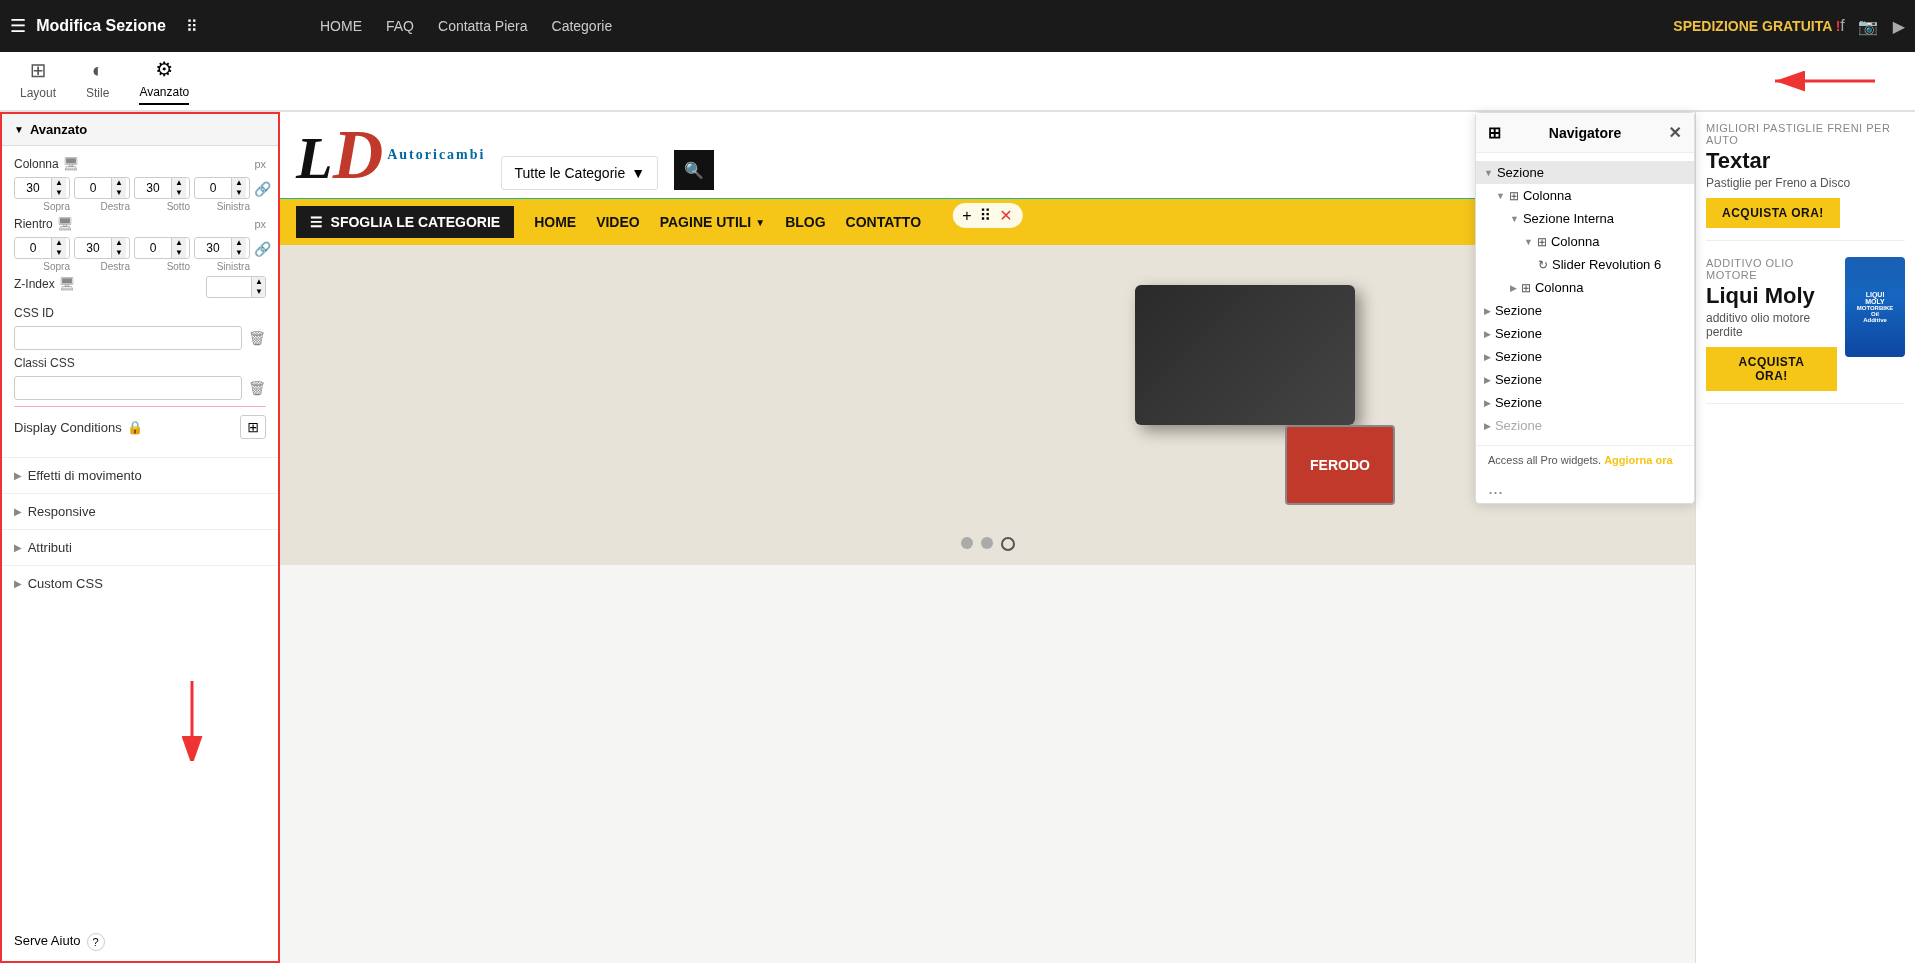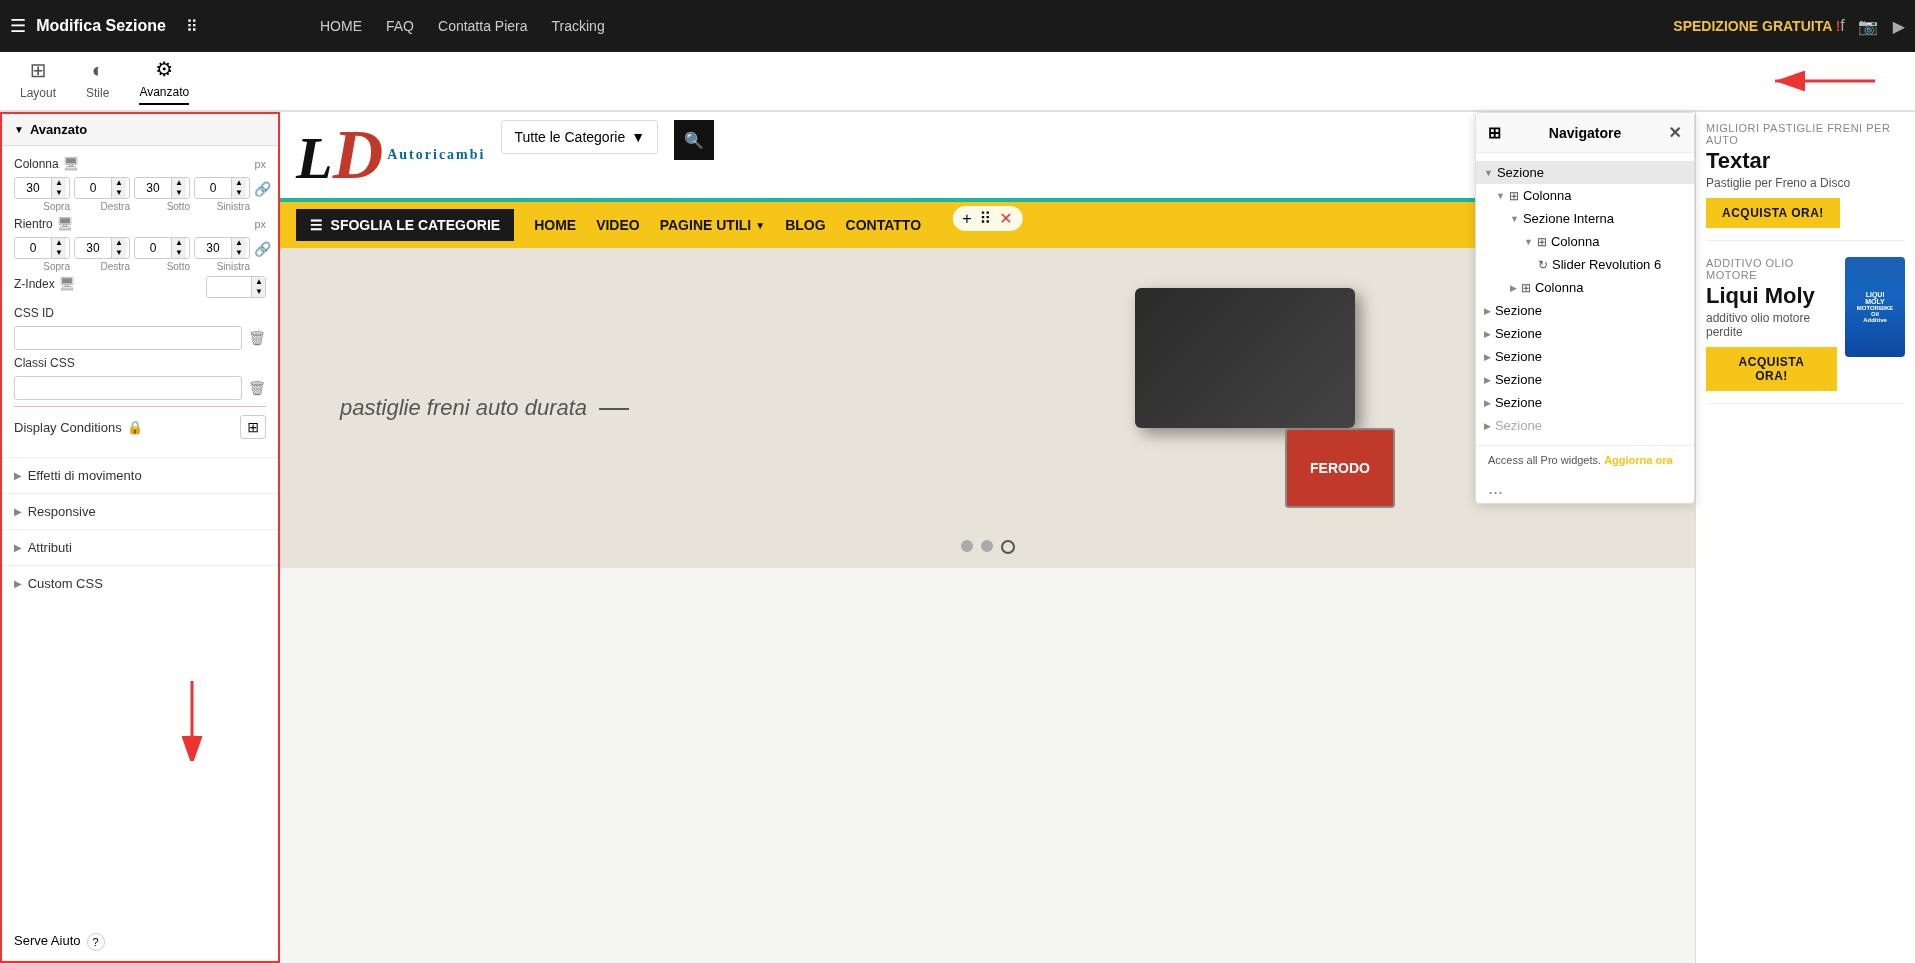"Tracking" a { text: Tracking -> Categorie }
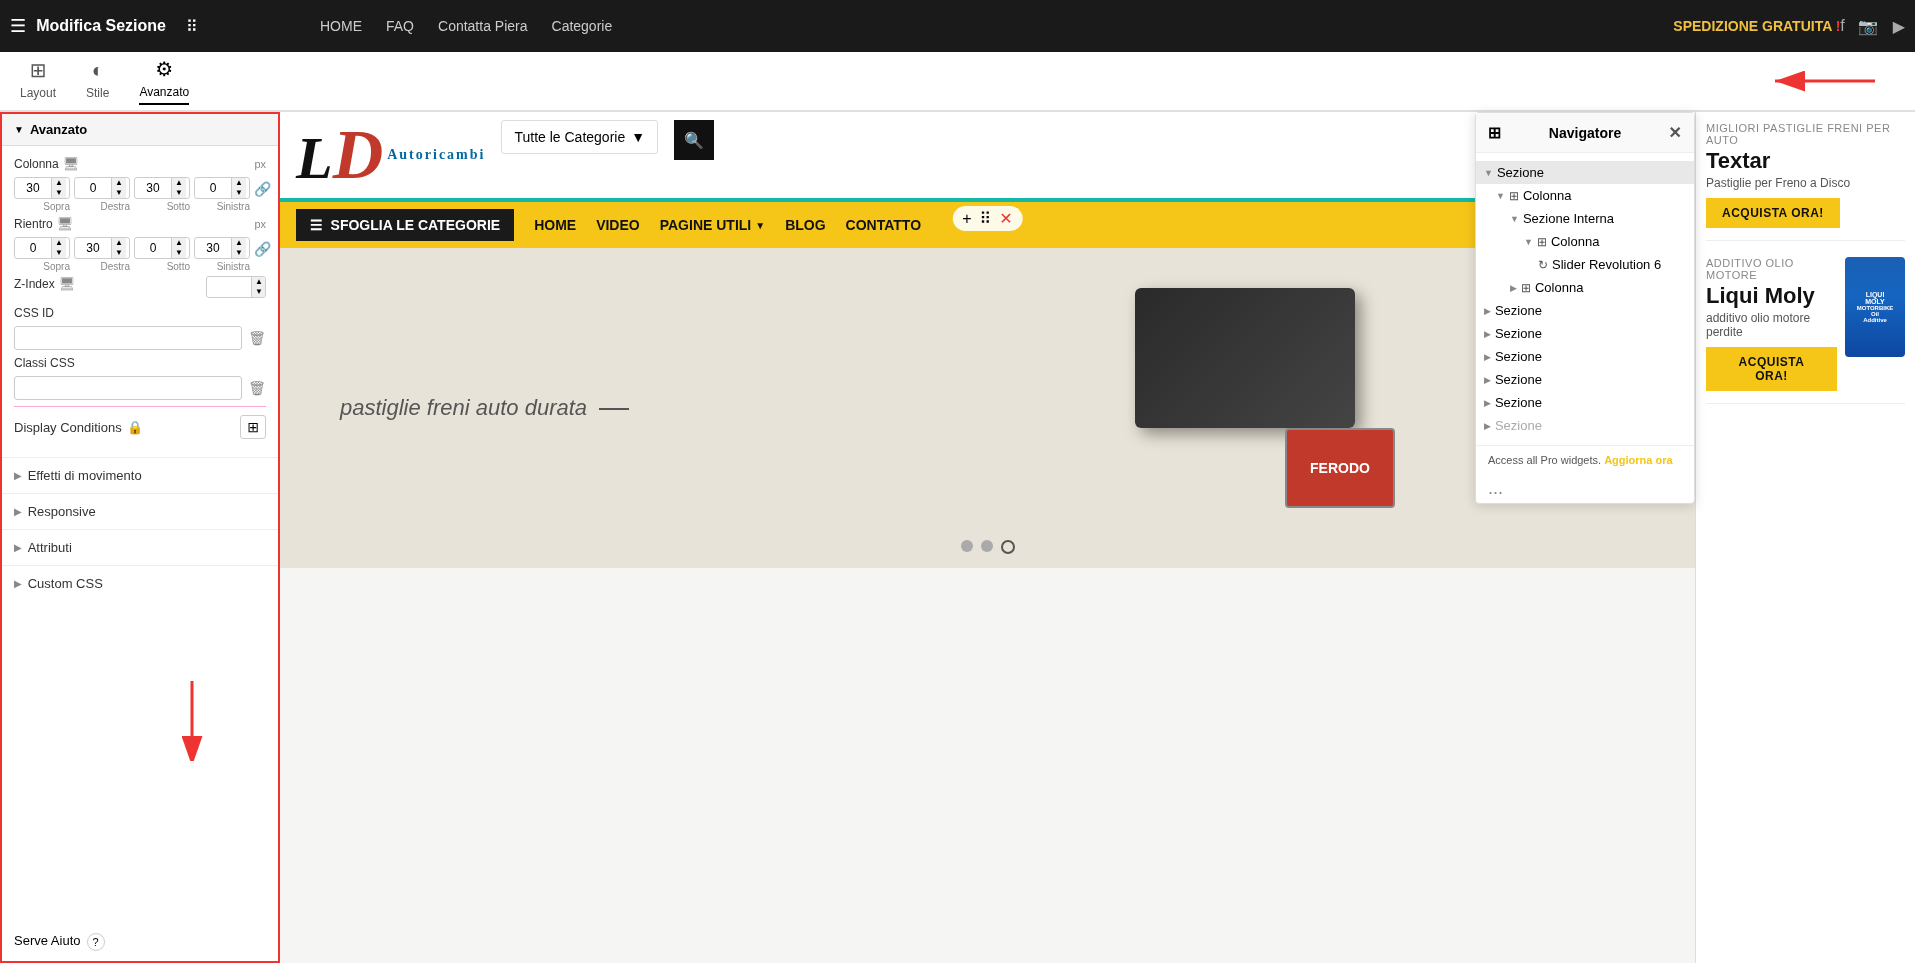"LD" .site-header { align-items: flex-start -> flex-end; border-bottom: 4px solid #14b8a6 -> 1px solid #14b8a6 }
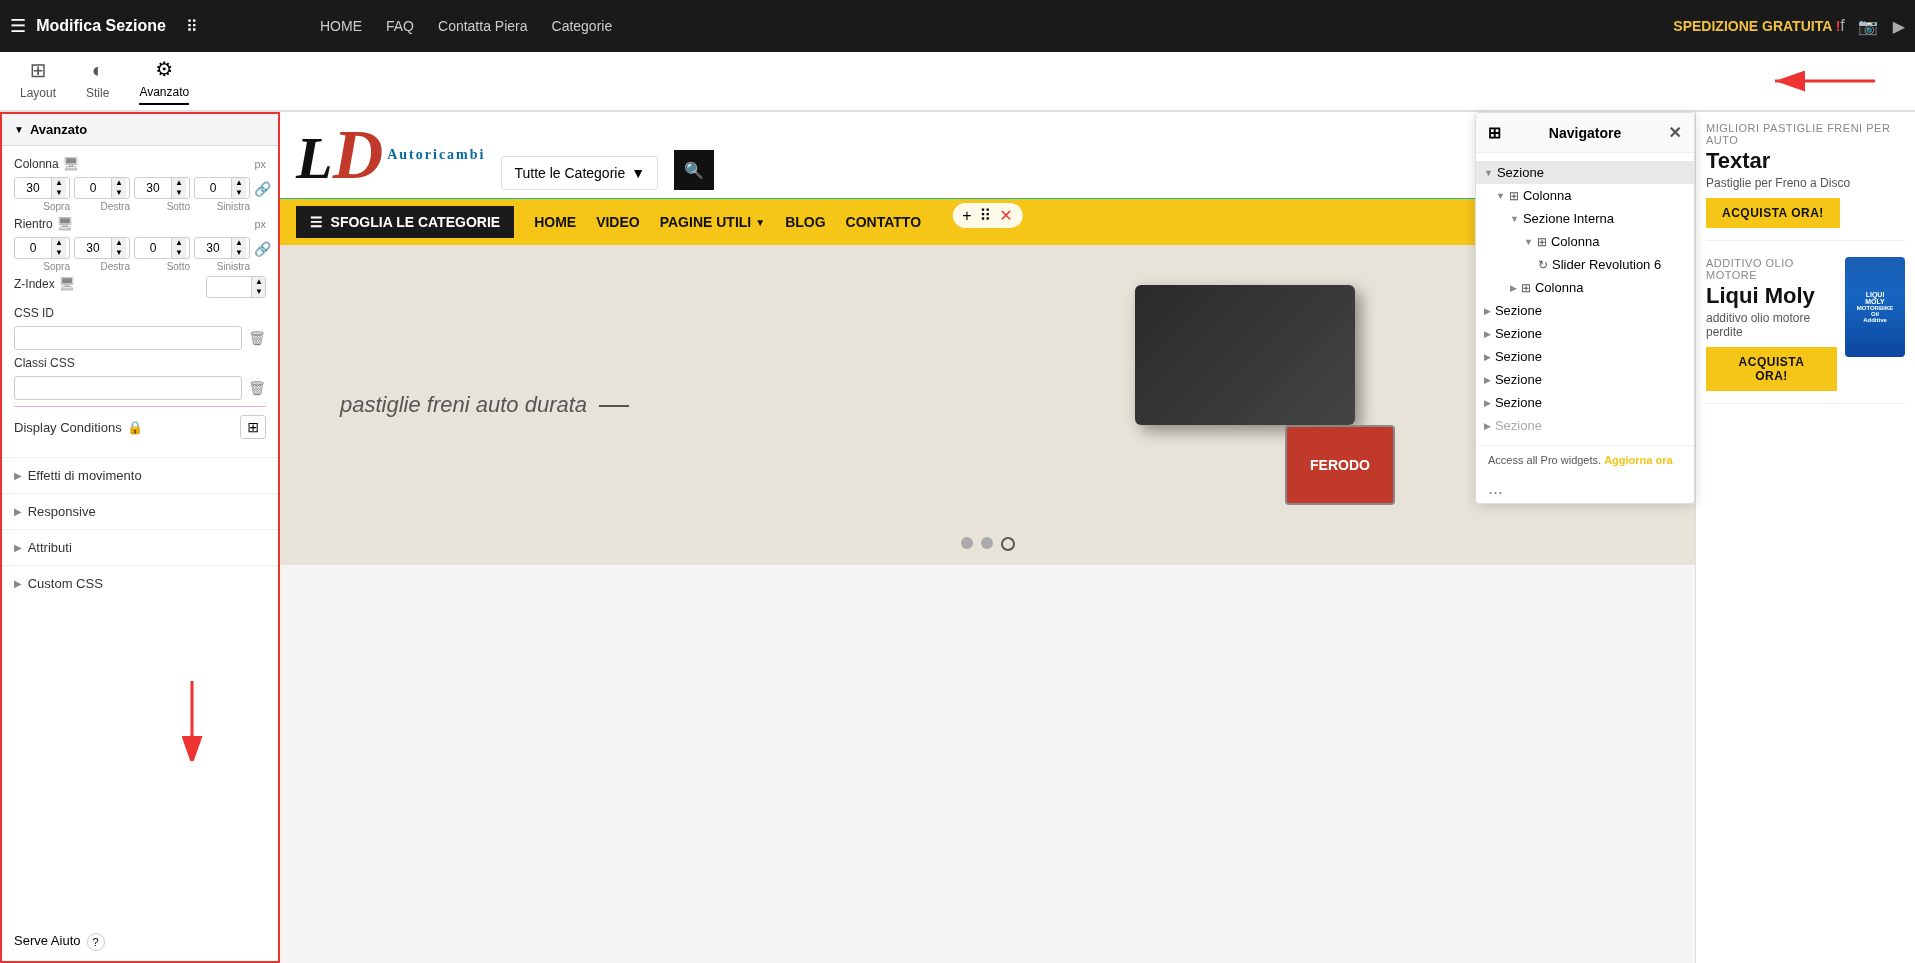"pastiglie freni auto durata" div.slider-text { html: <div> <em>pastiglie freni auto durata</em> <span></span> </div> -> none }
